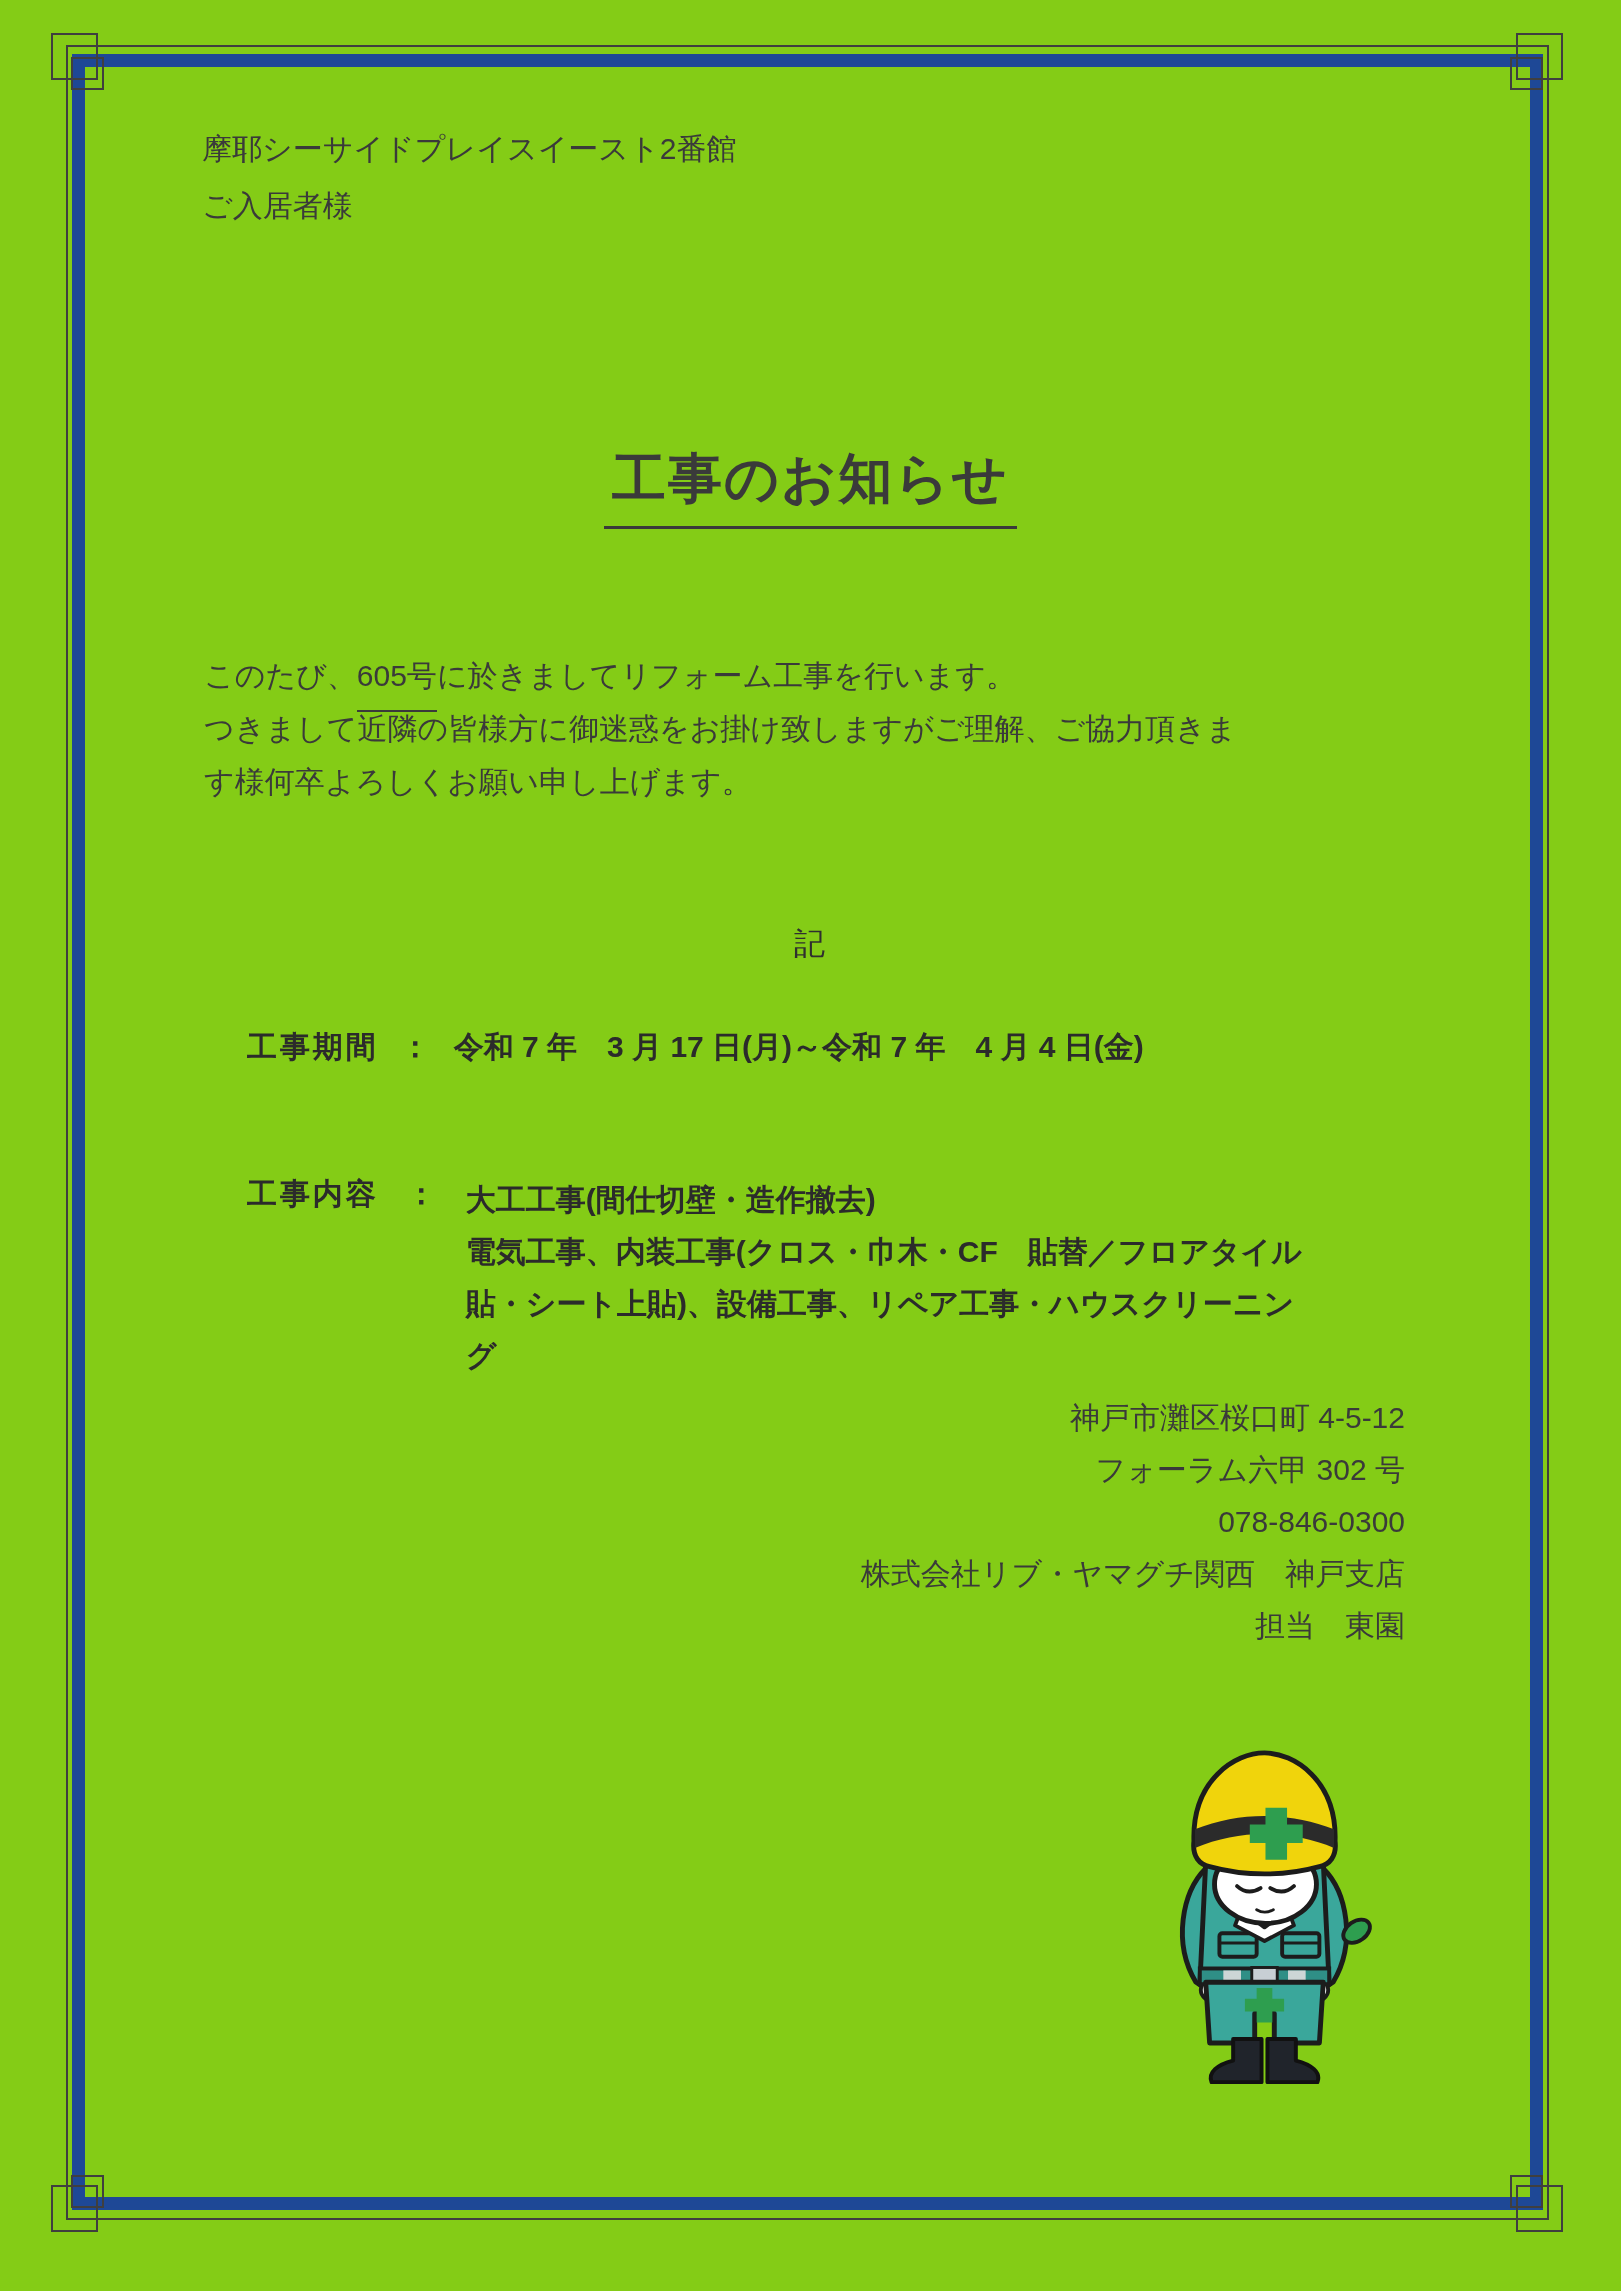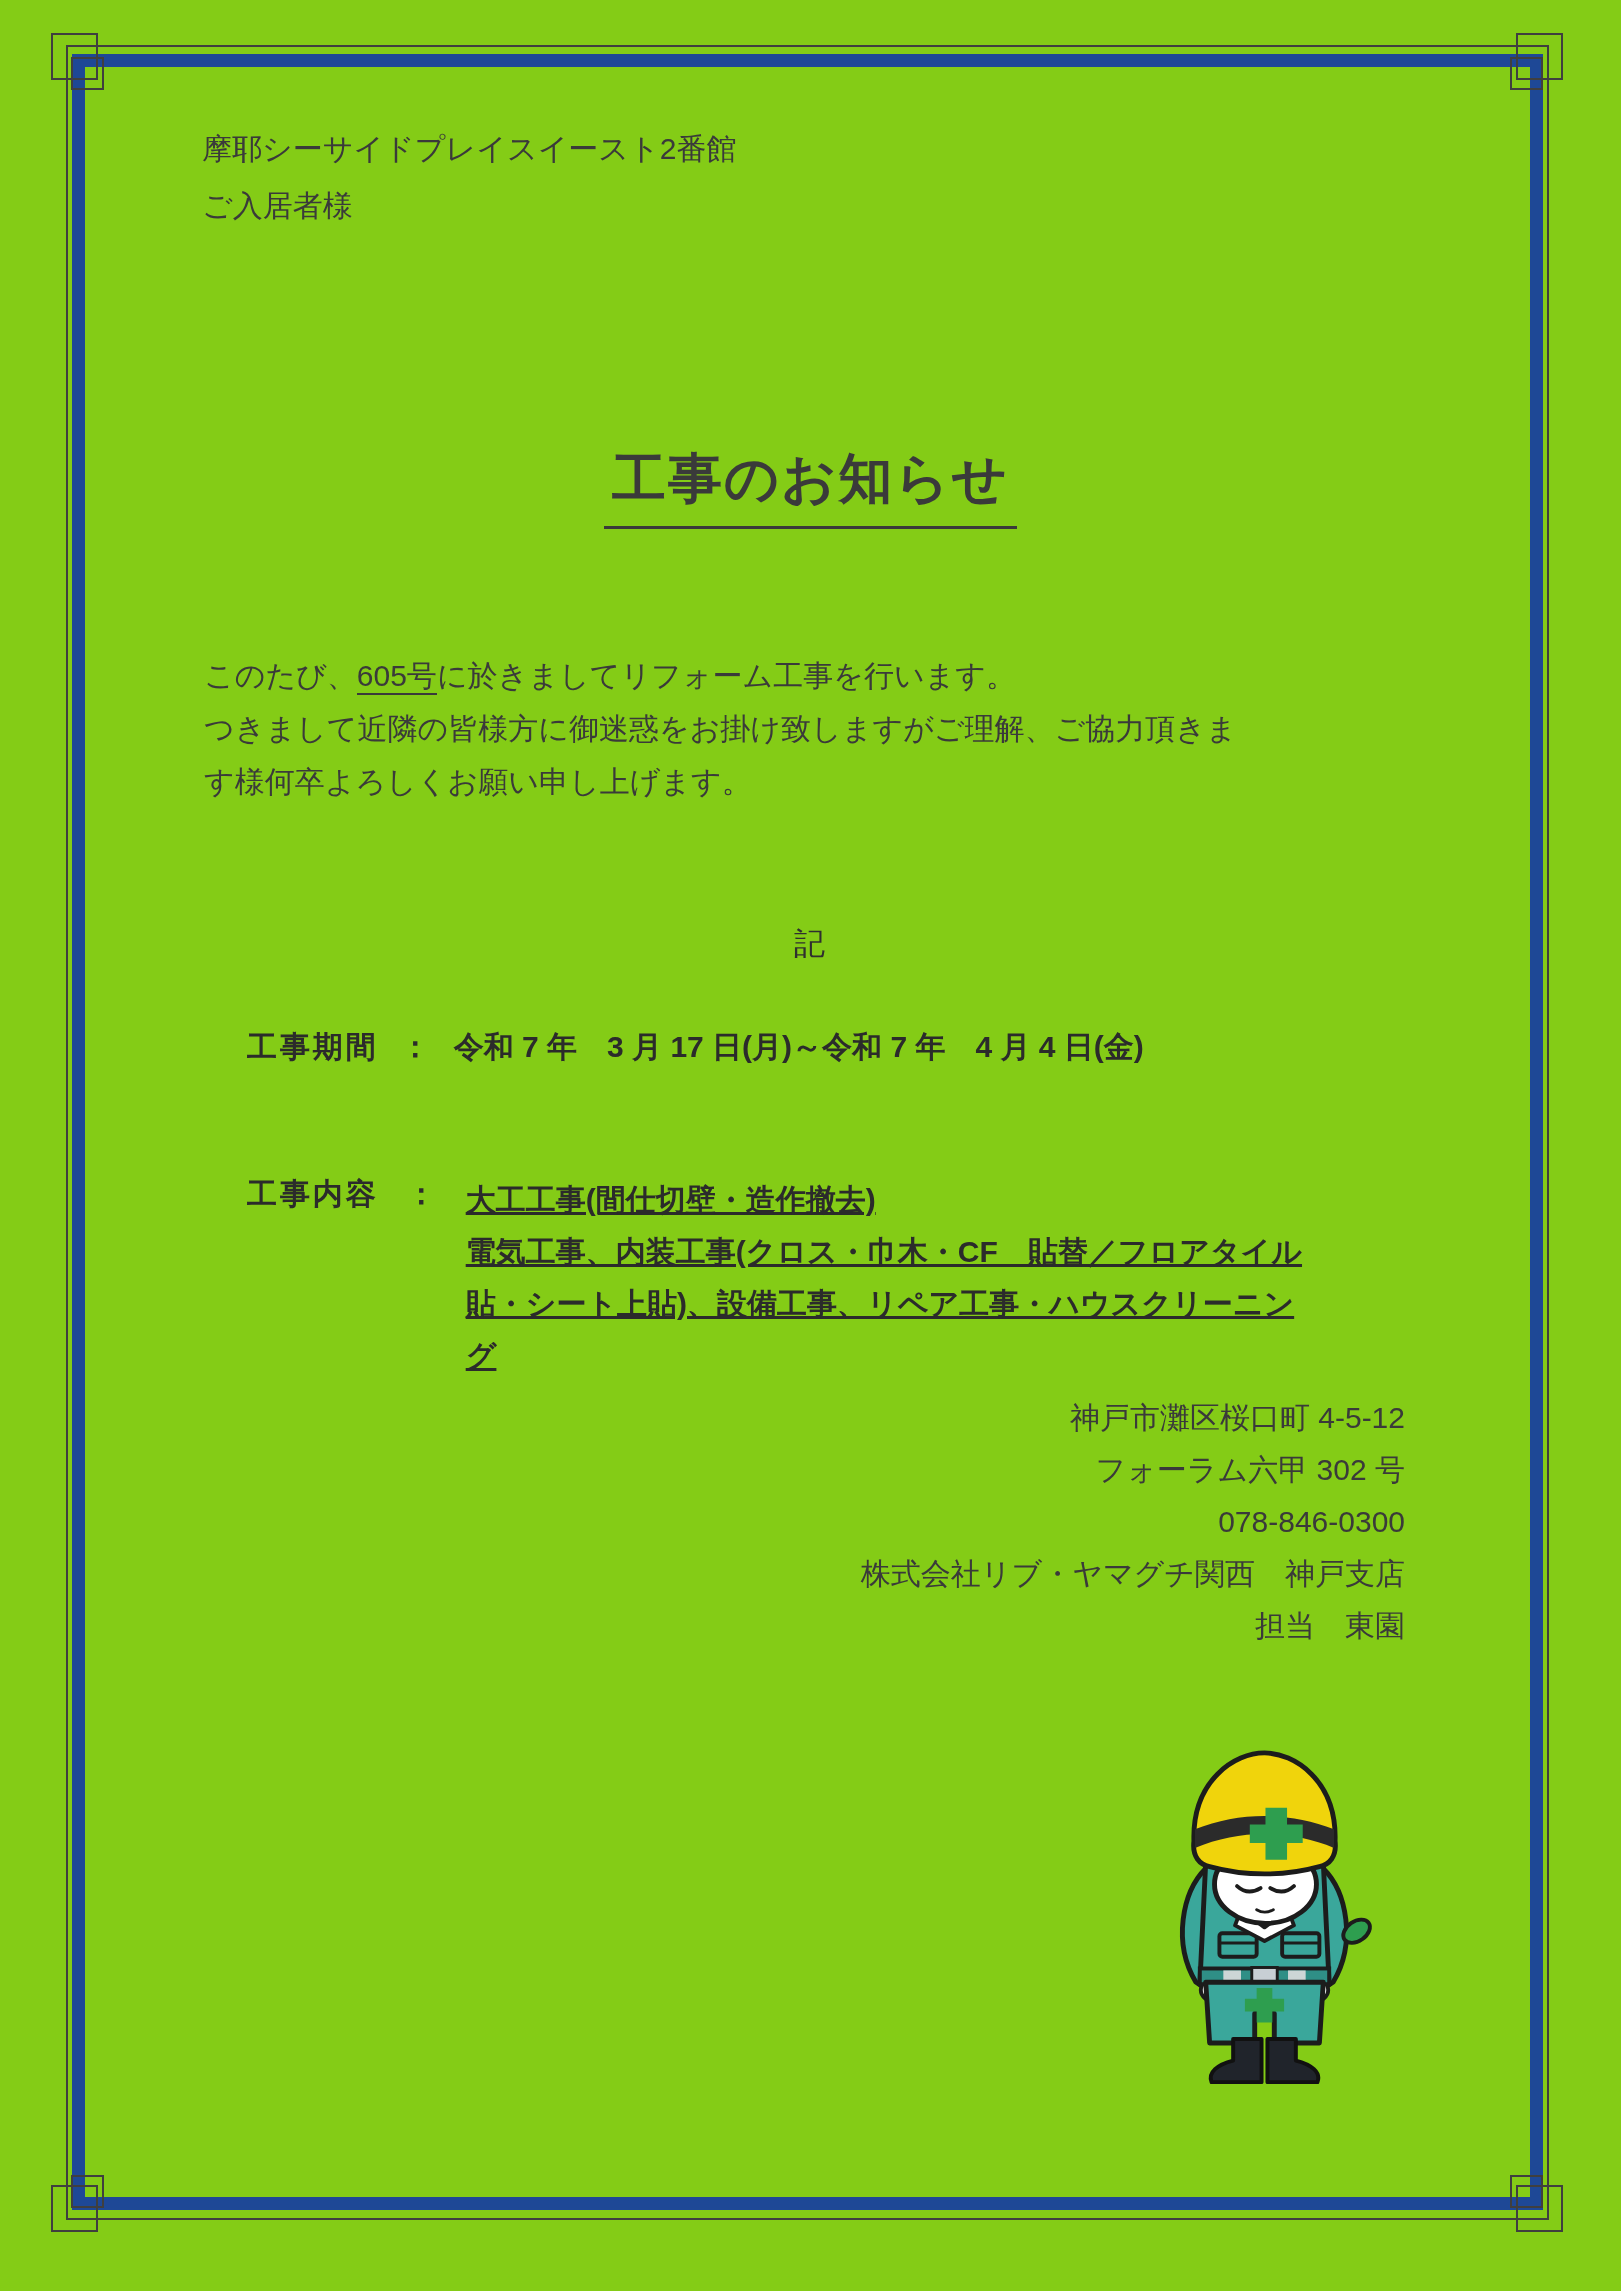"605号" .unit-underline { padding-bottom: 1px -> 18px }
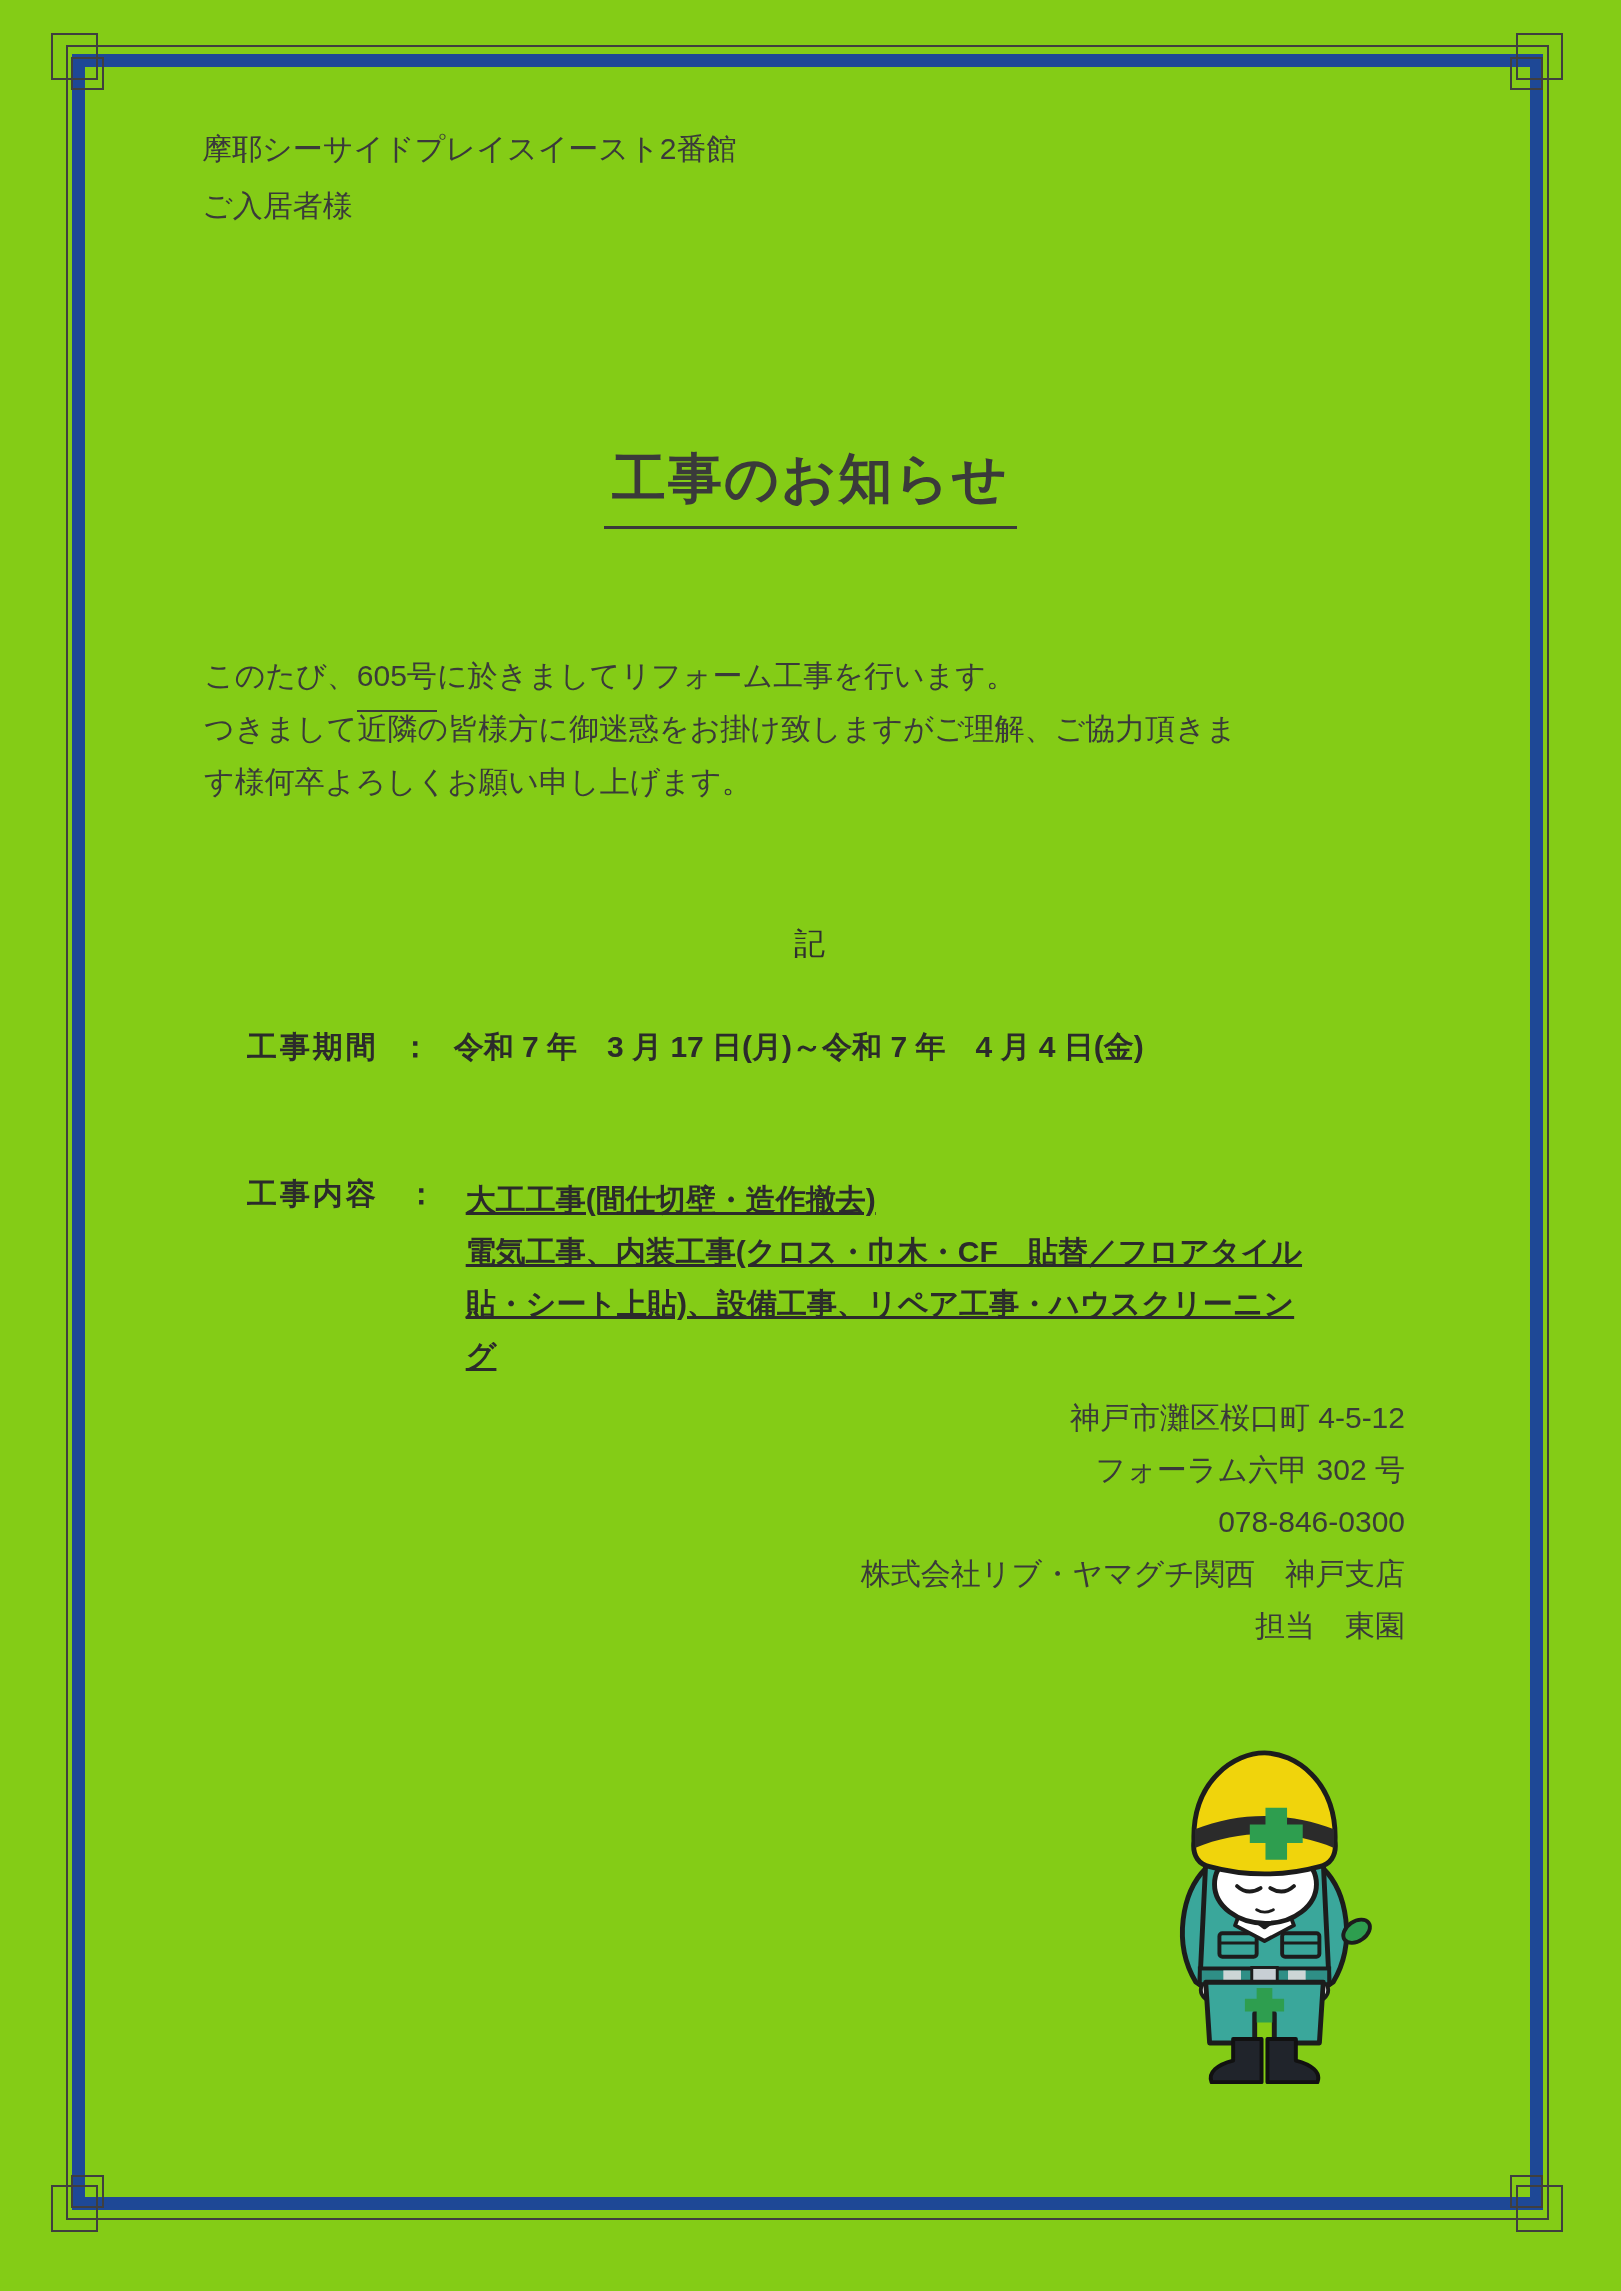"大工工事(間仕切壁・造作撤去)" .scope-lines { text-decoration: underline -> none }
